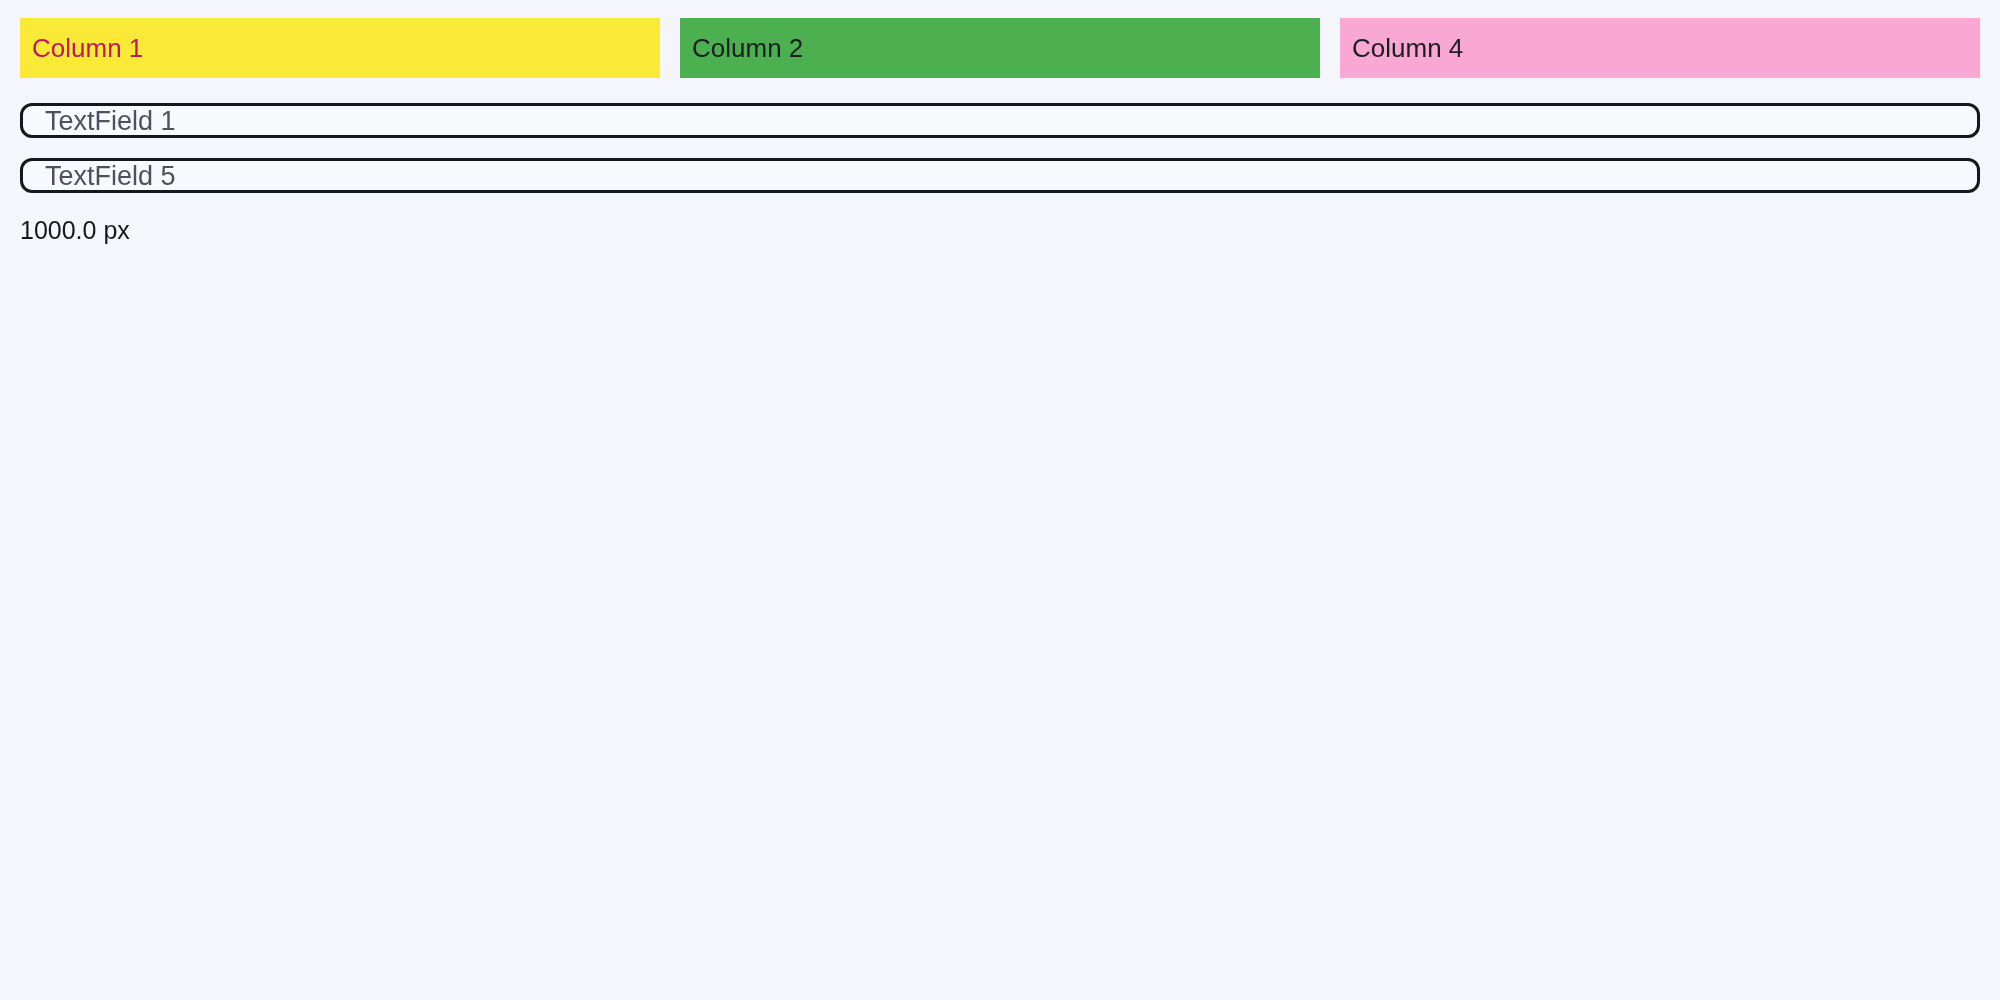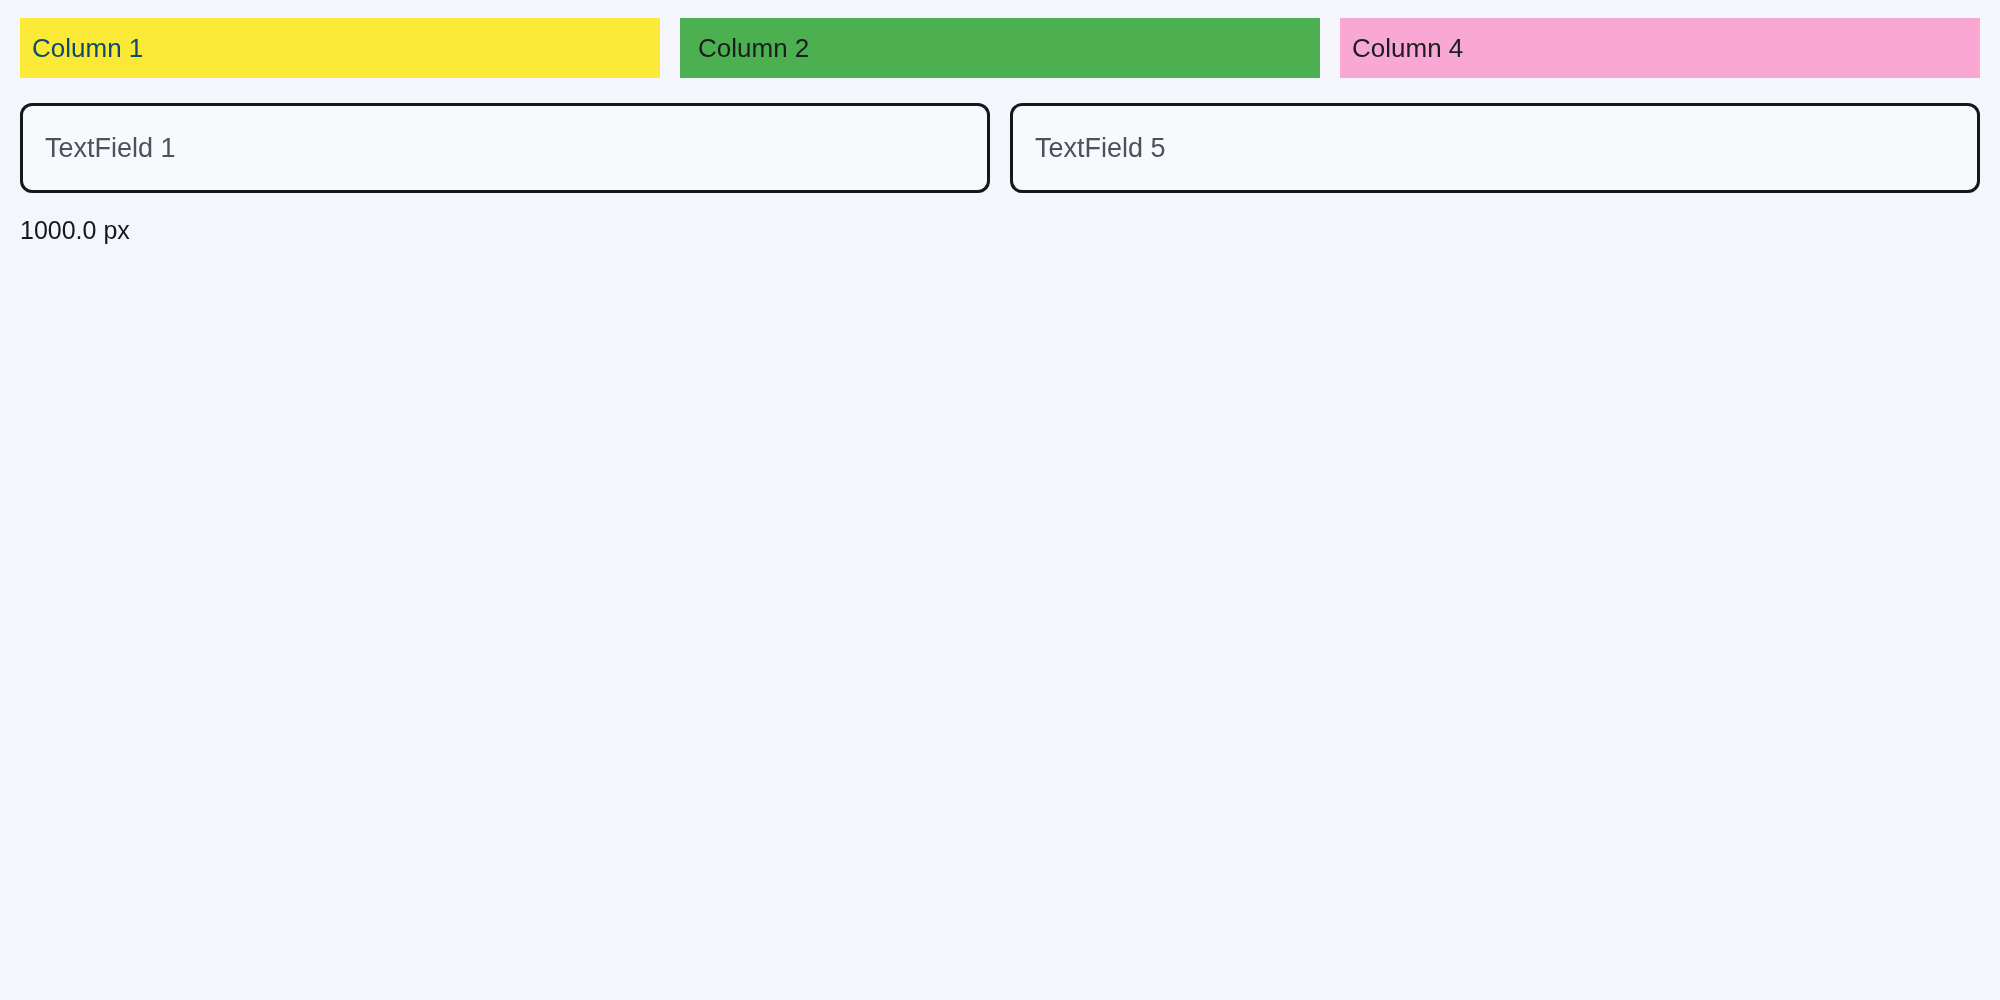"Column 1" span.column-label { color: #0c4a6e -> #be185d }
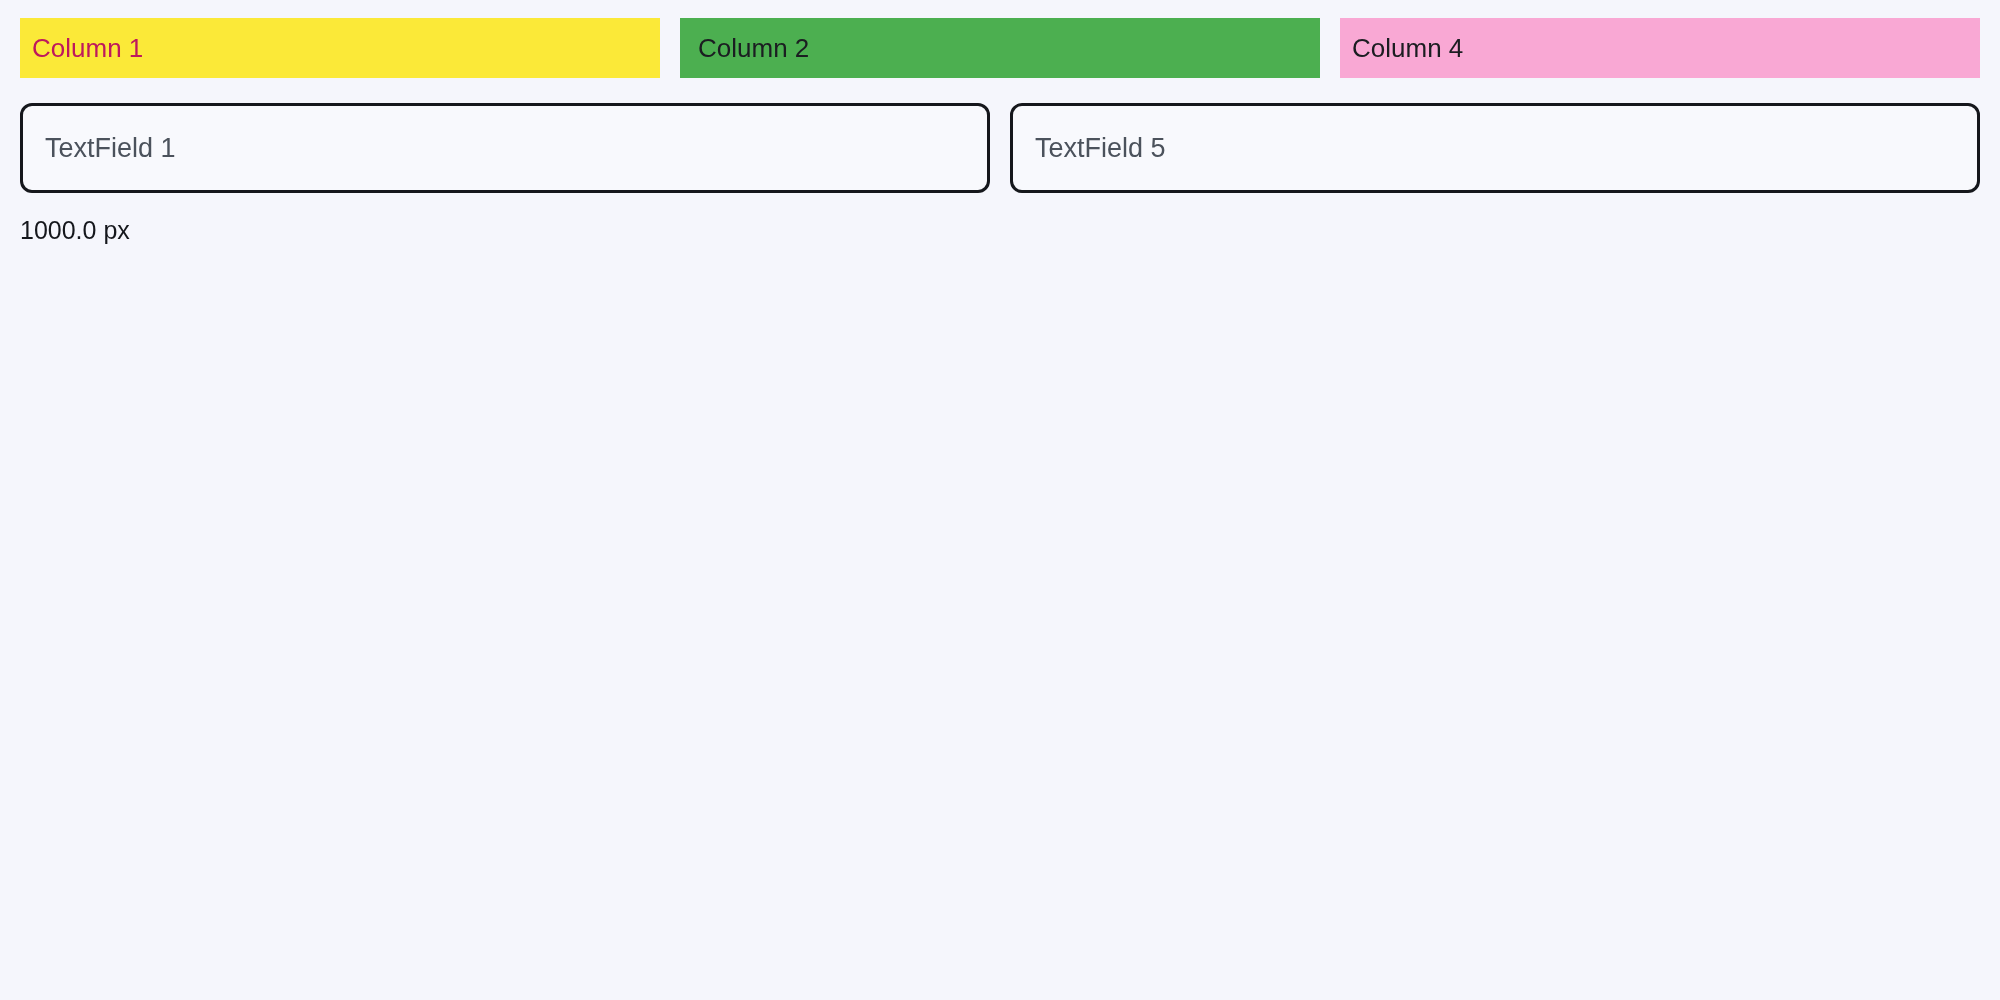"Column 2" span.column-label { margin-left: 6px -> none }
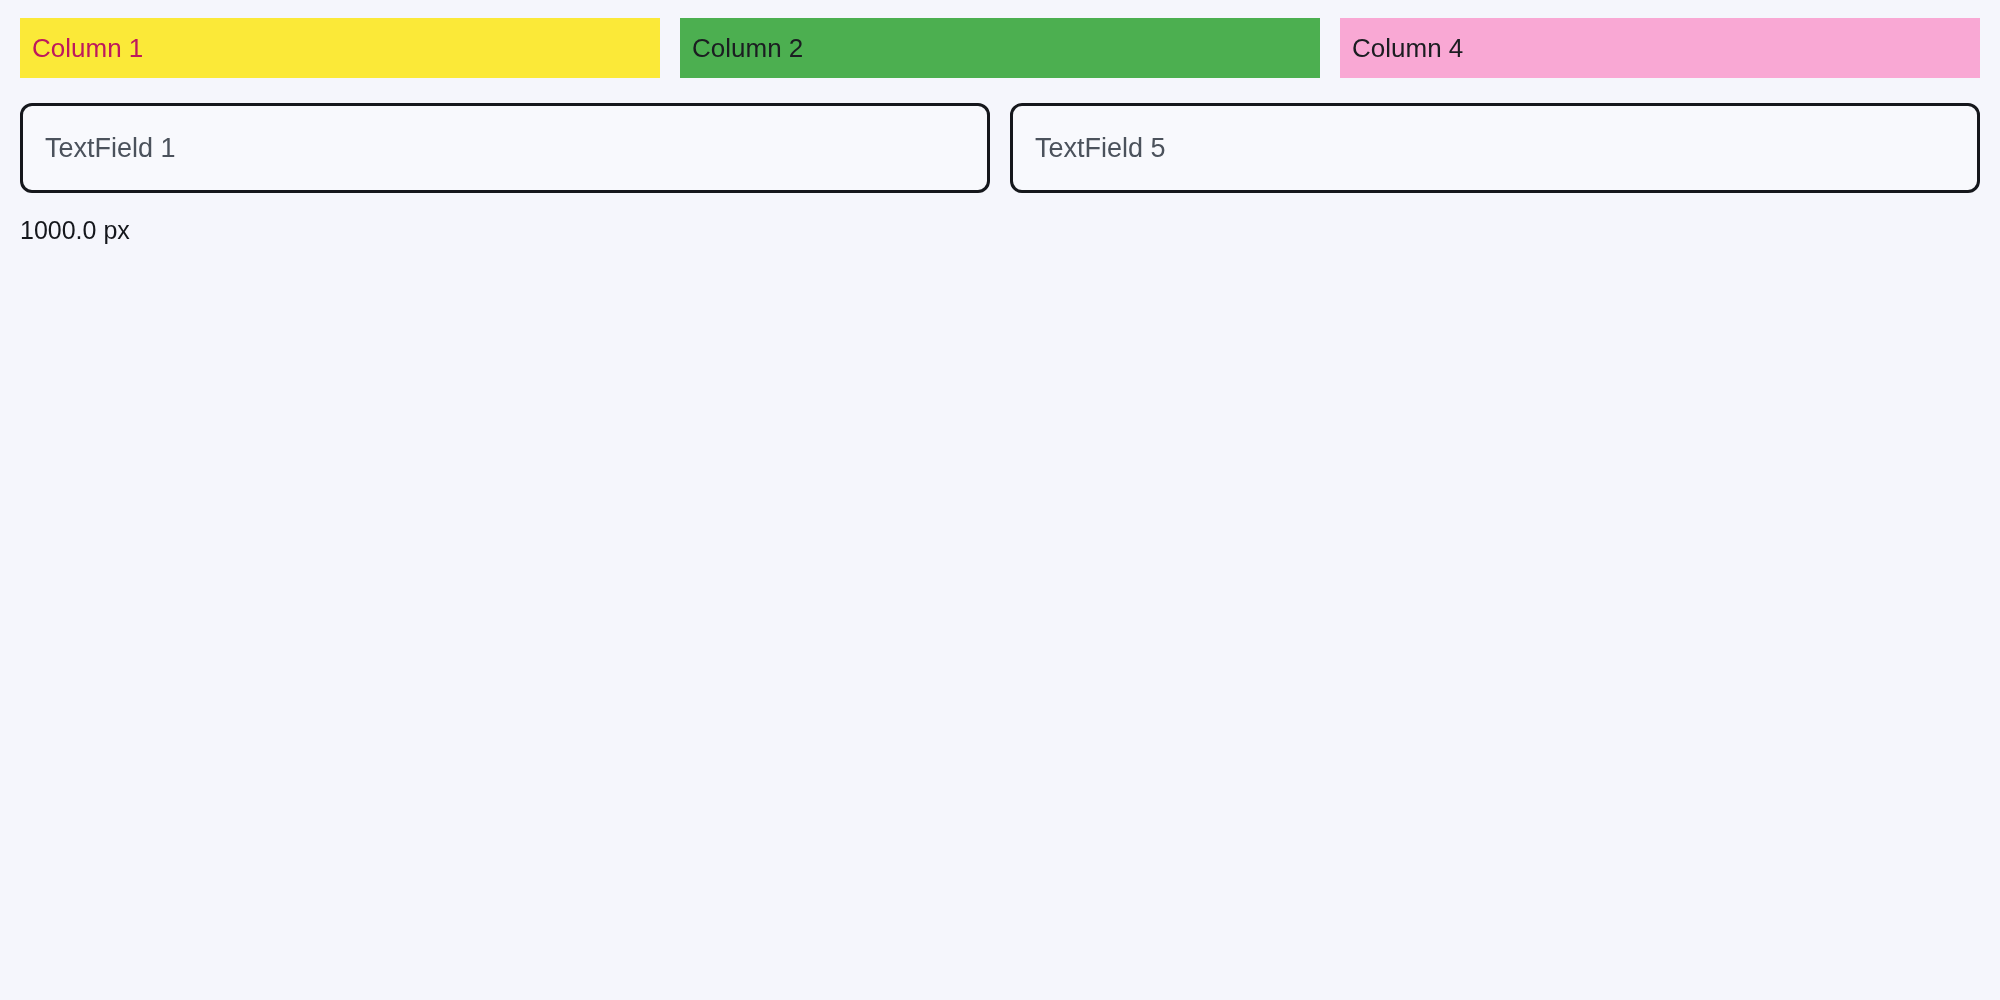"TextField 1" .textfields-row { flex-direction: none -> column }
